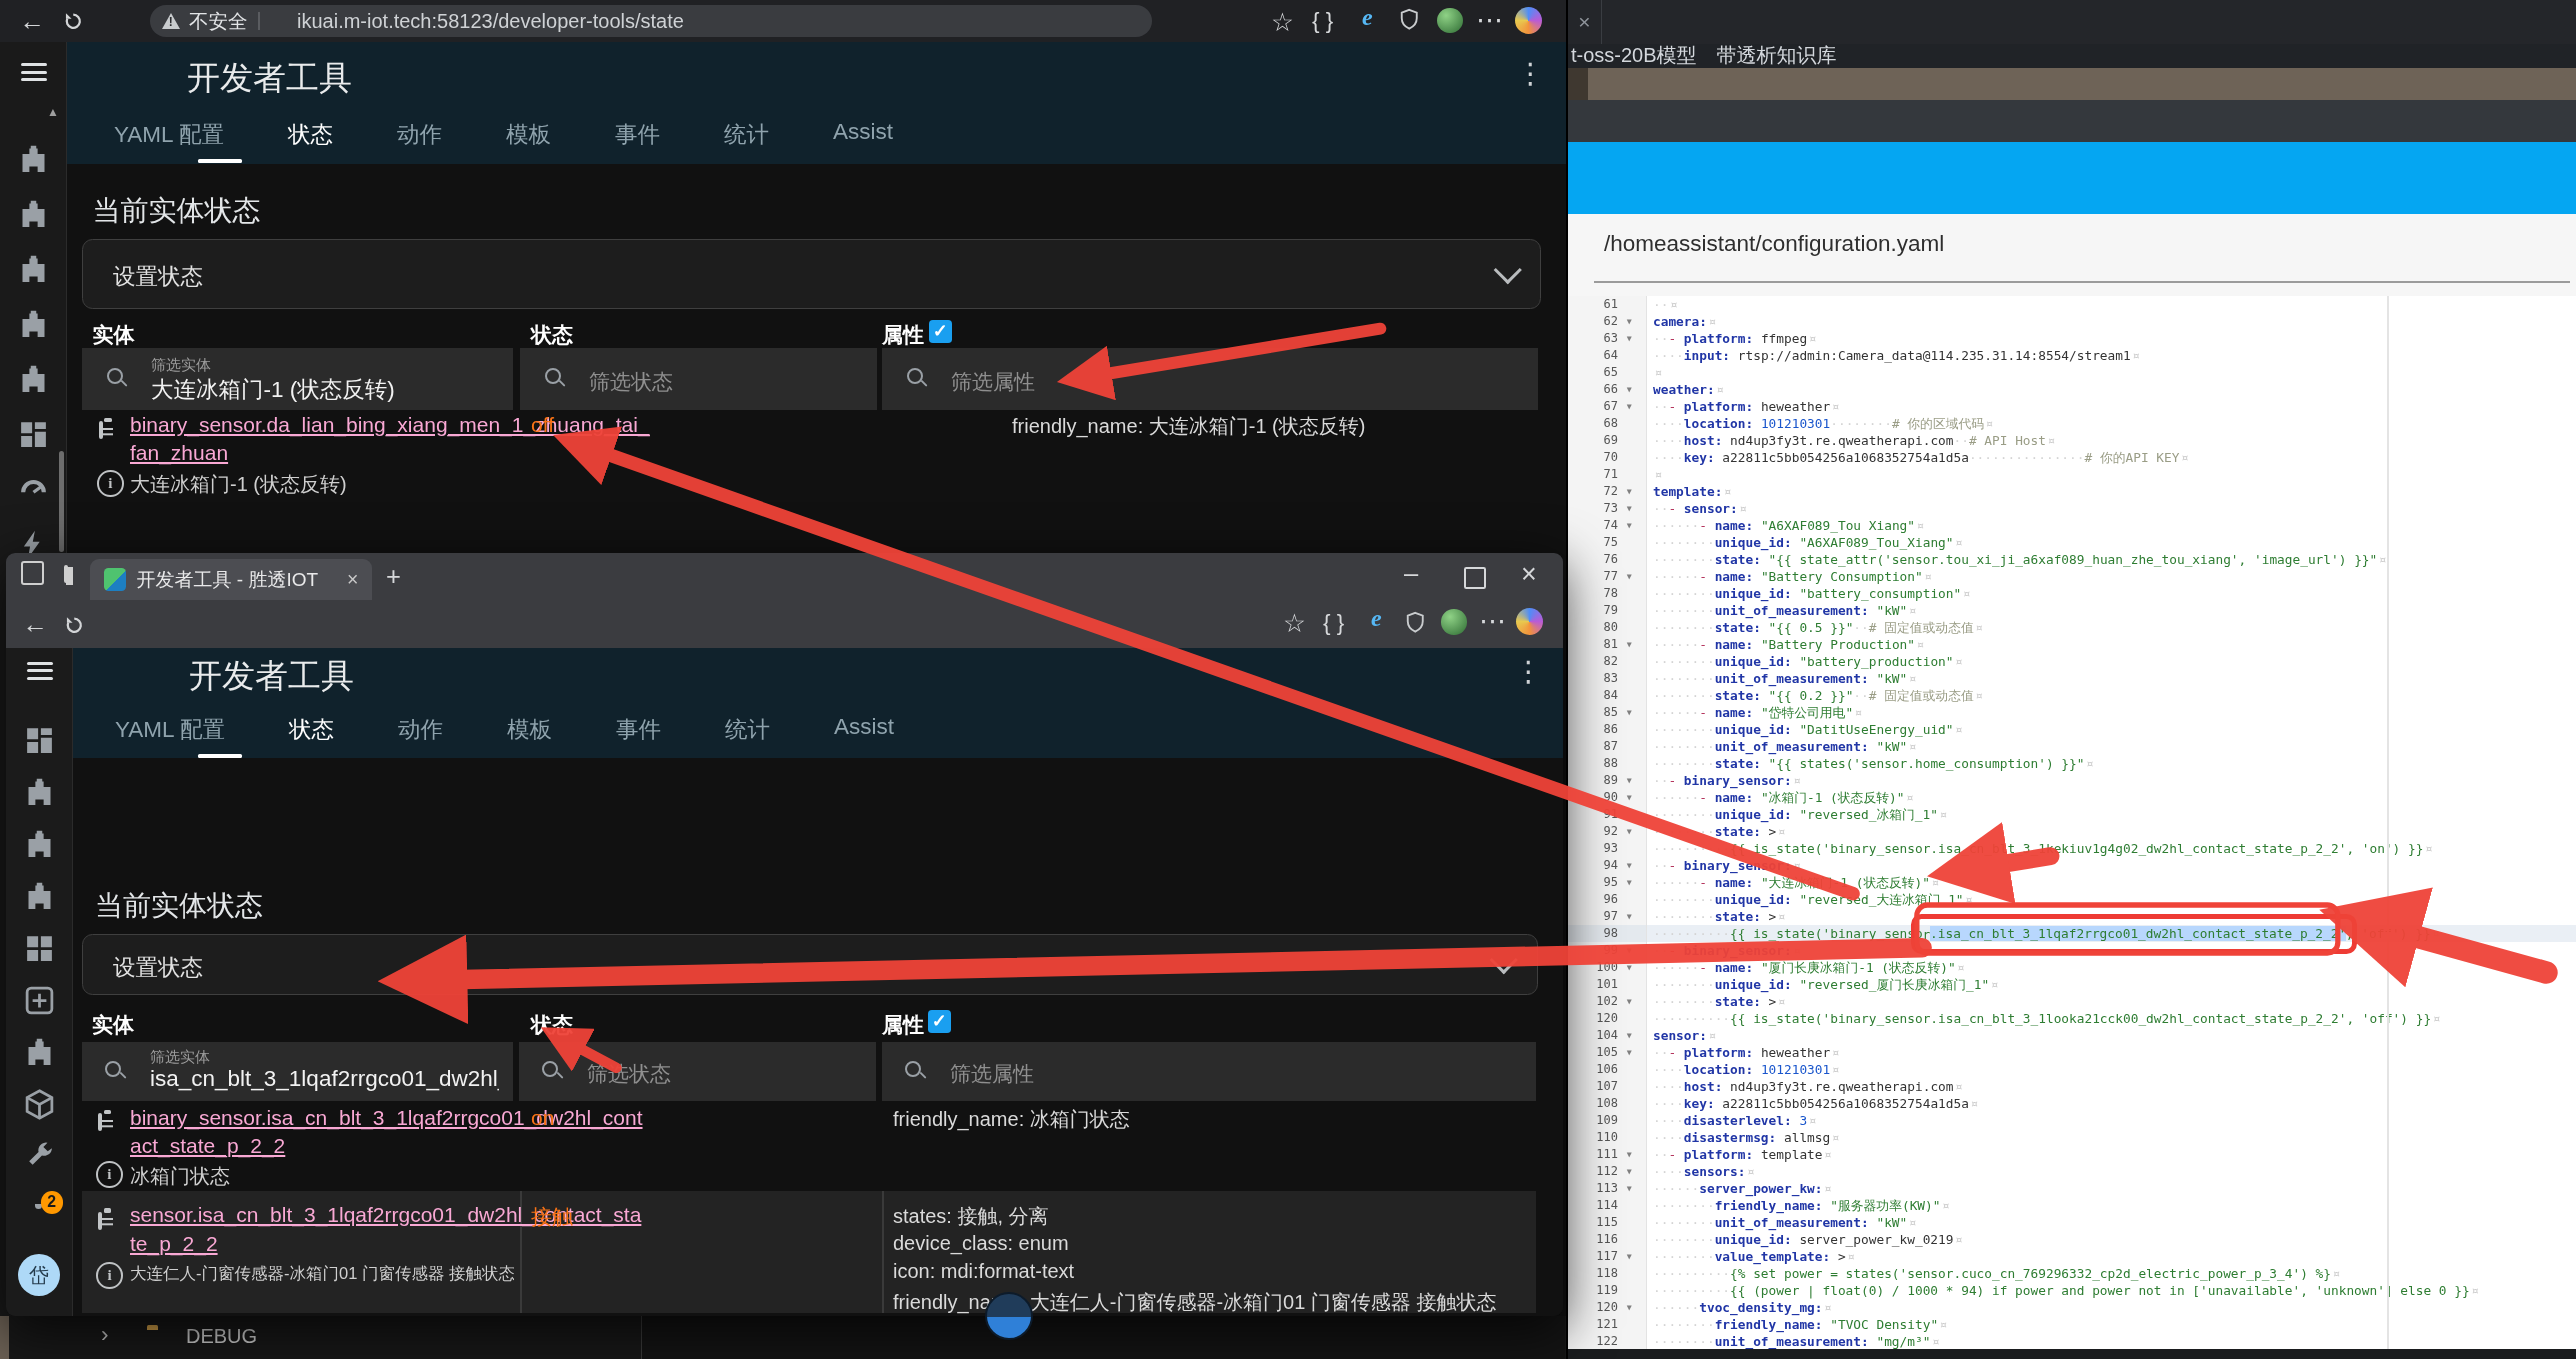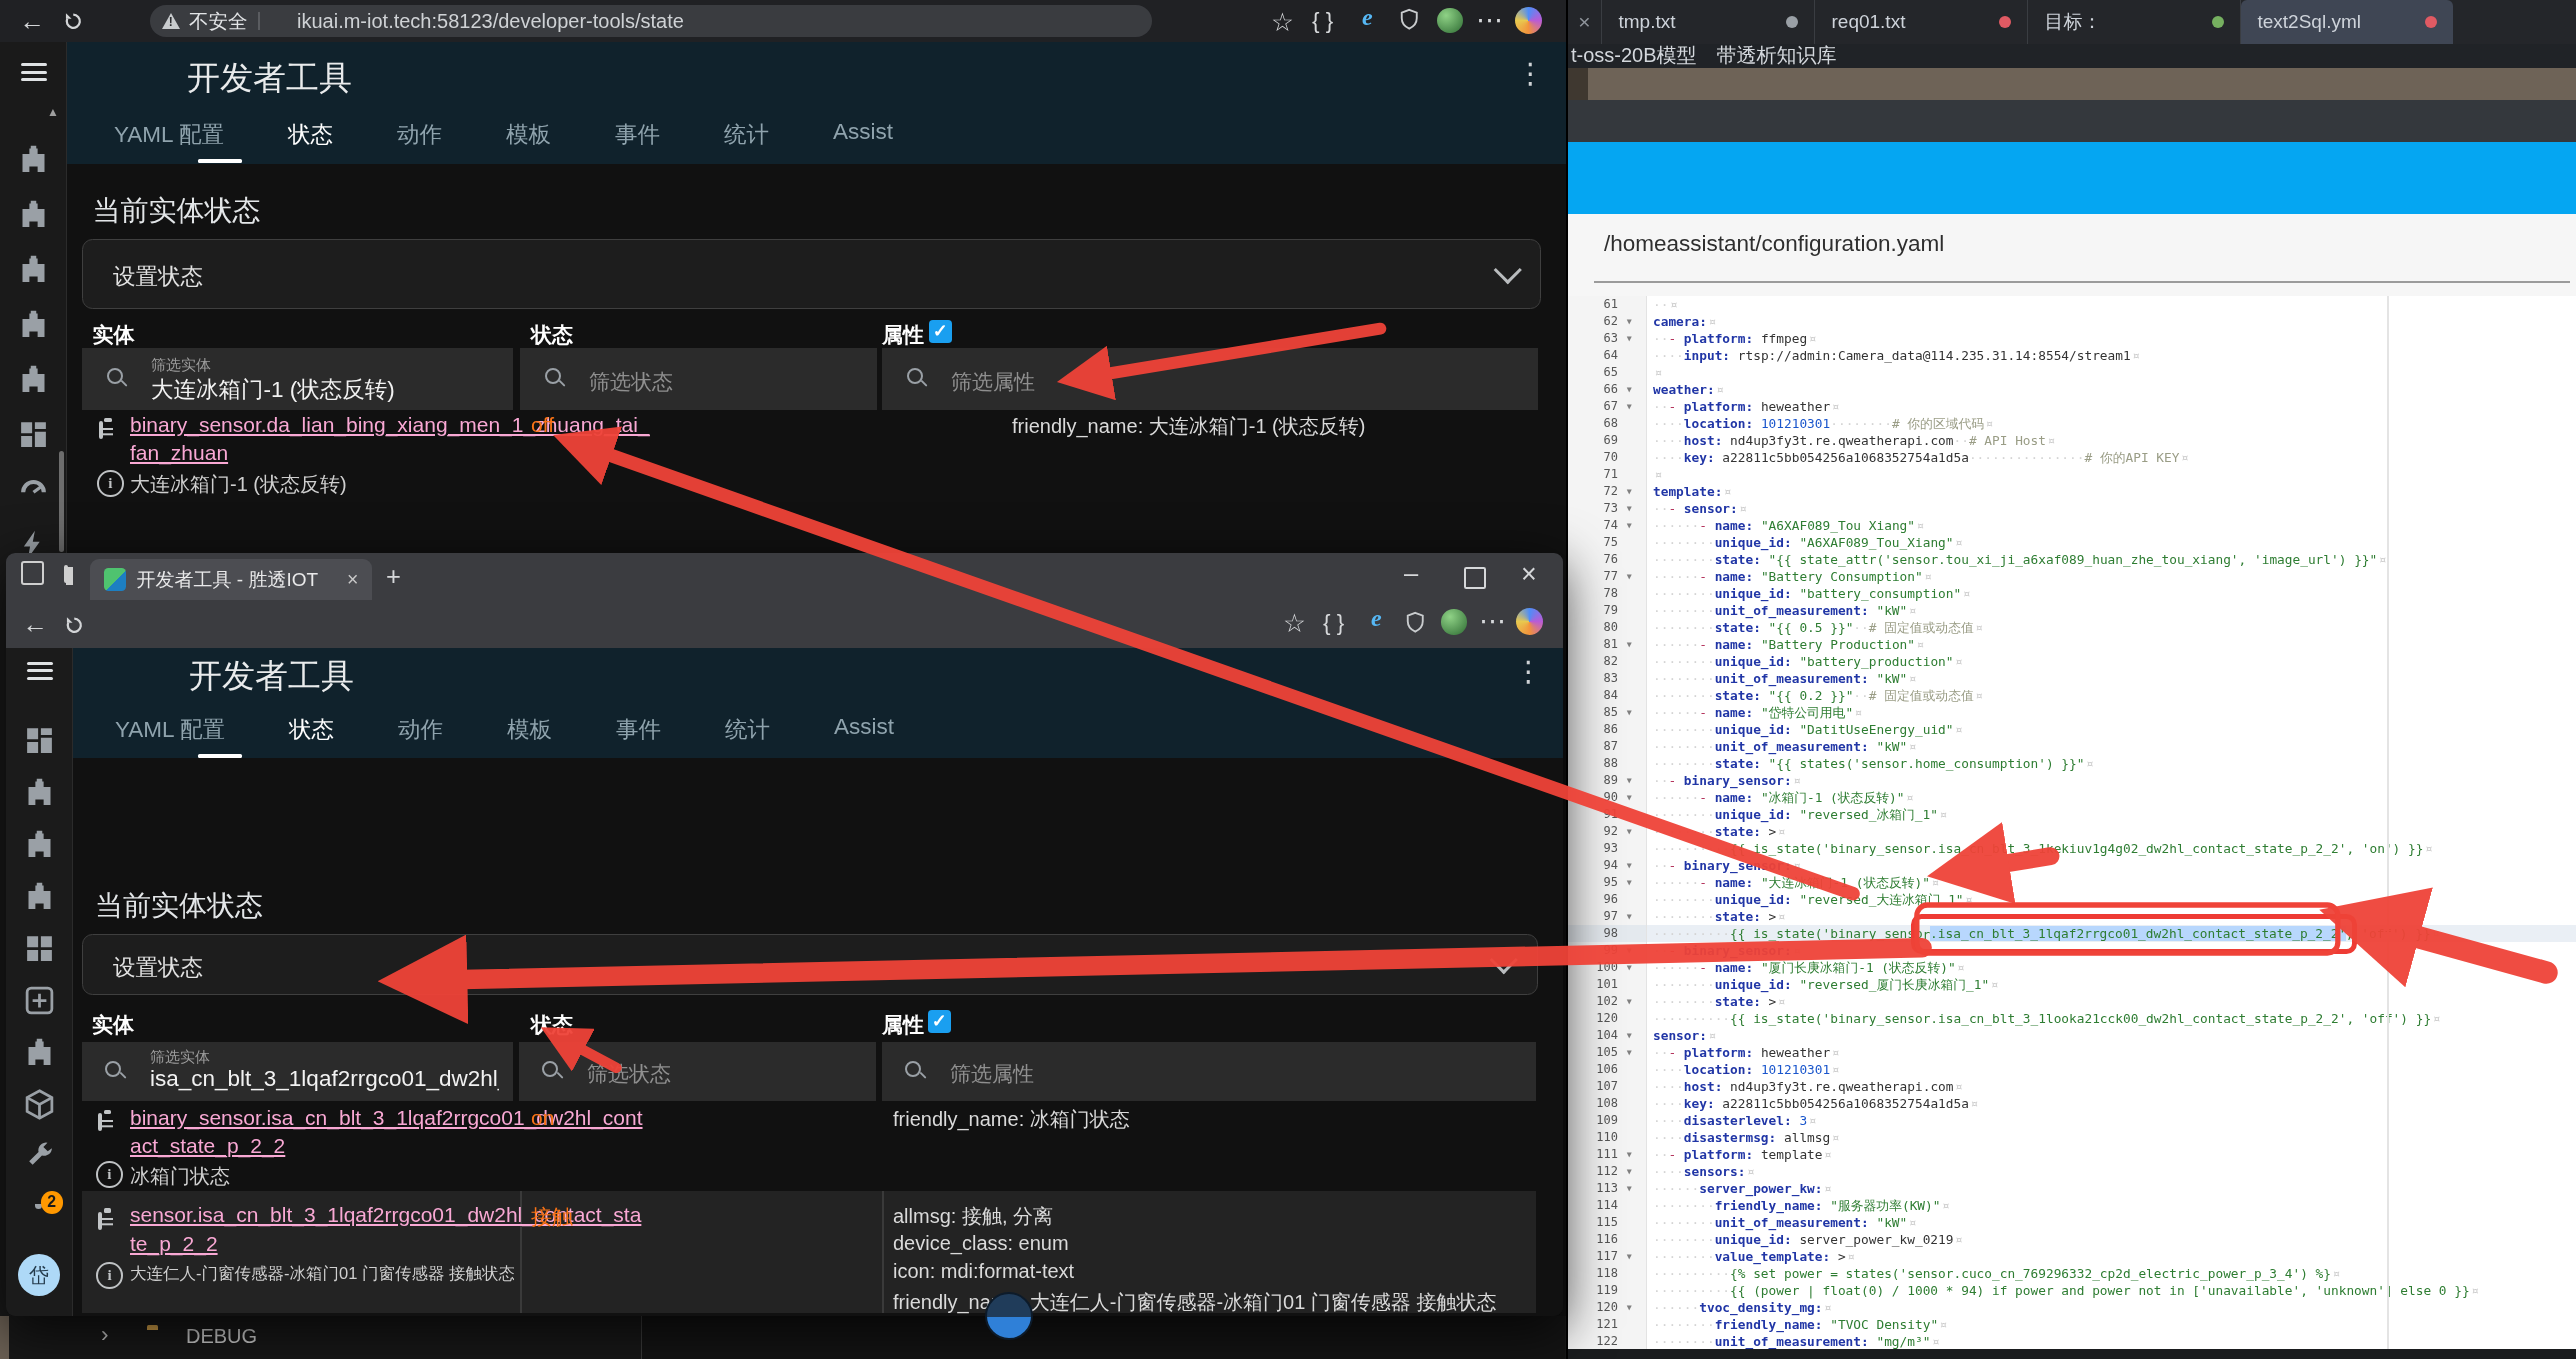"tmp.txt" div { html: <div> <div> <span>tmp.txt</span> <span></span> </div> <div> <span>req01.txt</span> <span></span> </div> <div> <span>目标：</span> <span></span> </div> <div> <span>text2Sql.yml</span> <span></span> </div> </div> -> none }
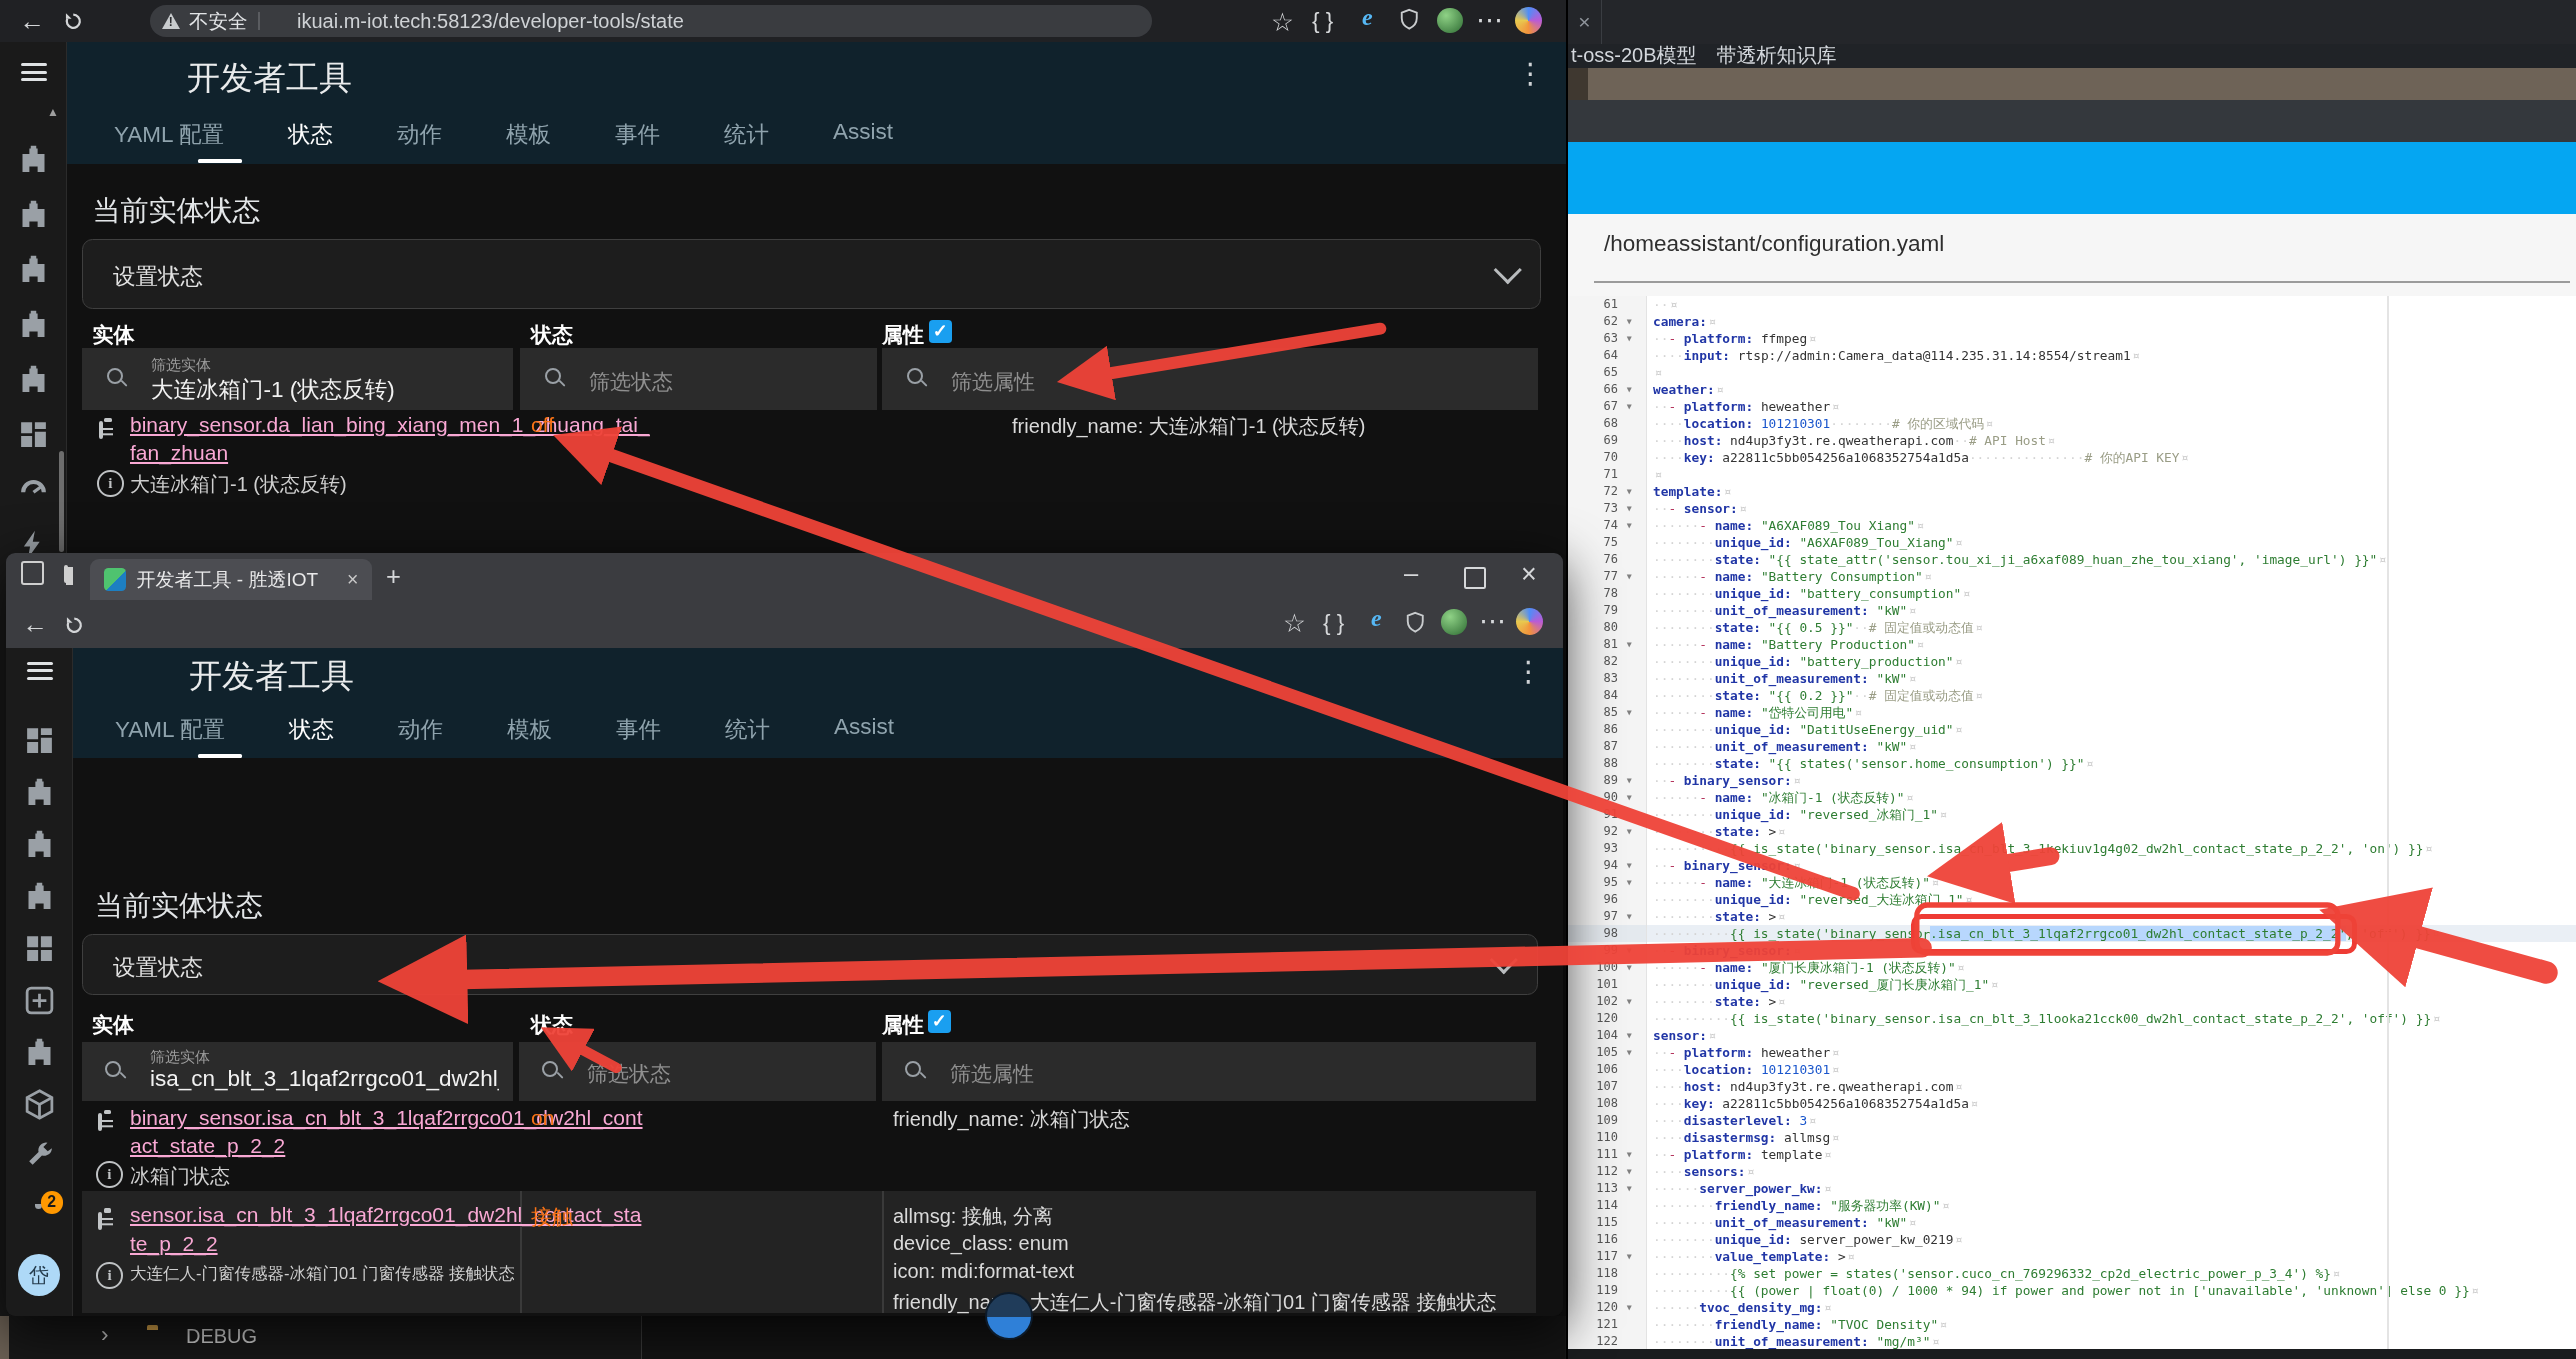"allmsg: 接触, 分离" span.abs { text: allmsg -> states }
